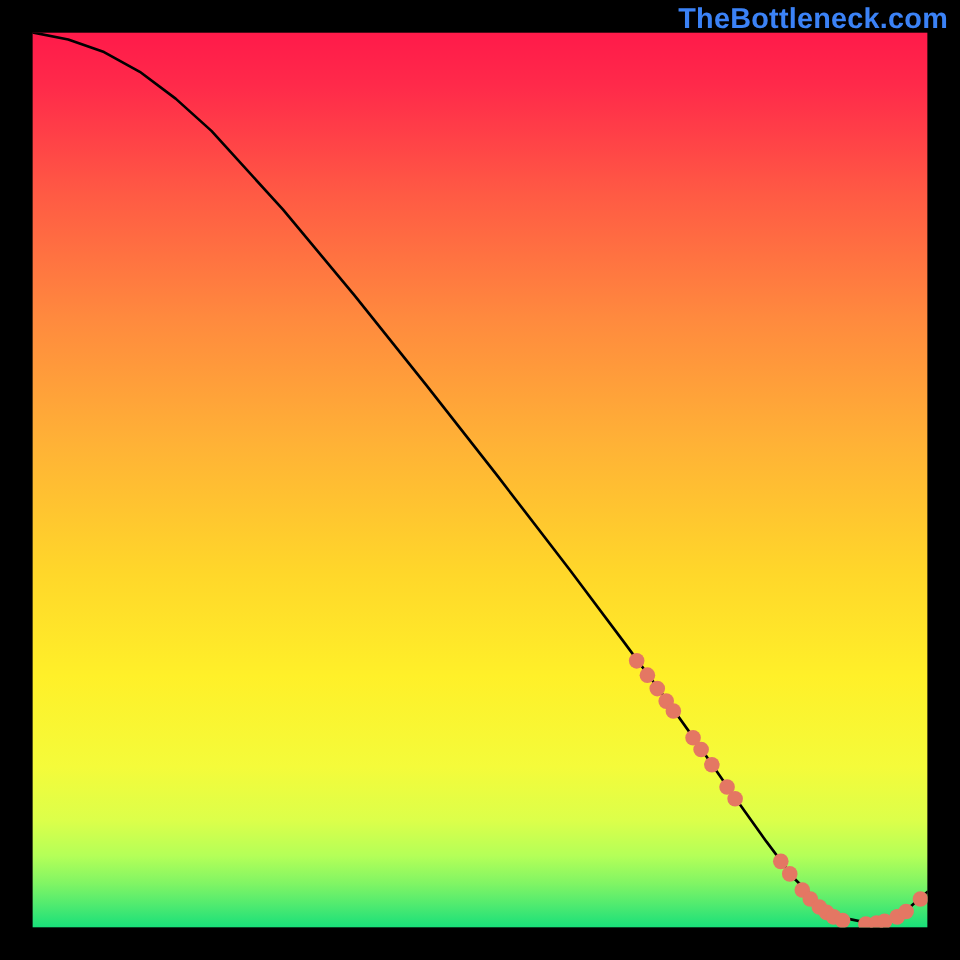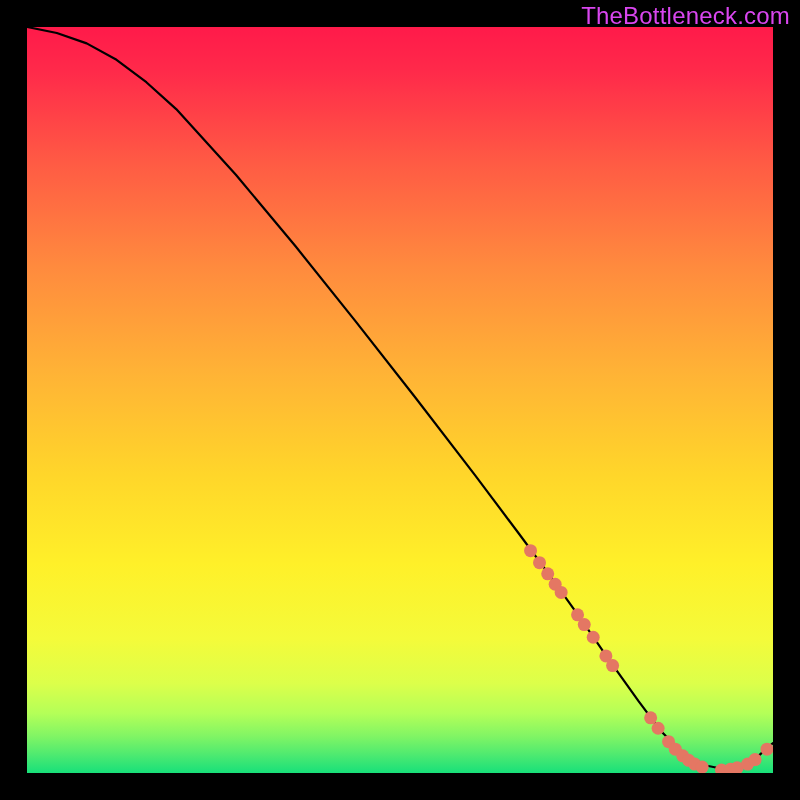"TheBottleneck.com" .watermark { color: #d946ef -> #3b82f6; font-weight: 400 -> 700 }
